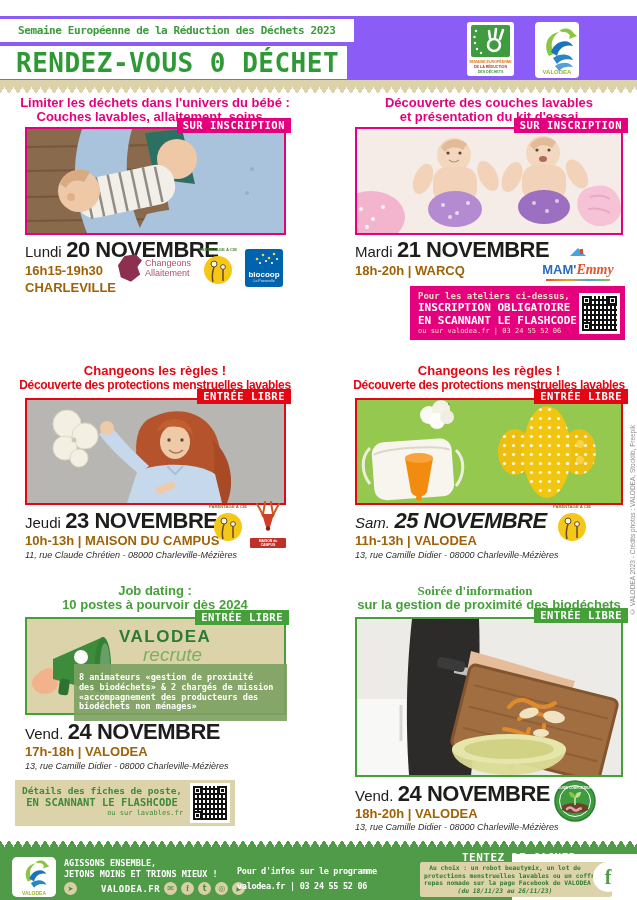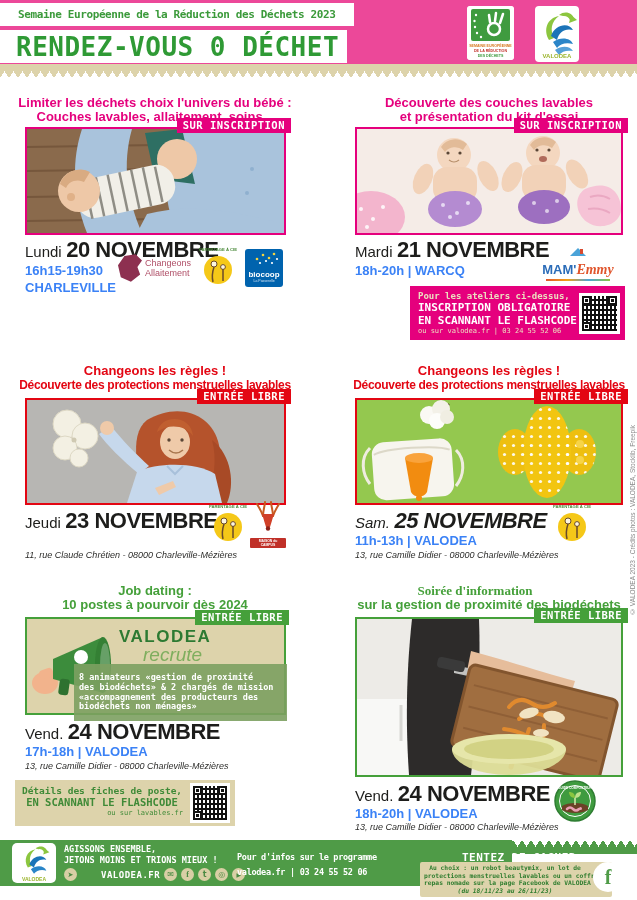"Semaine Européenne de la Réduction" .header { background: #ec4899 -> #8b5cf6; top: 0 -> 16px }
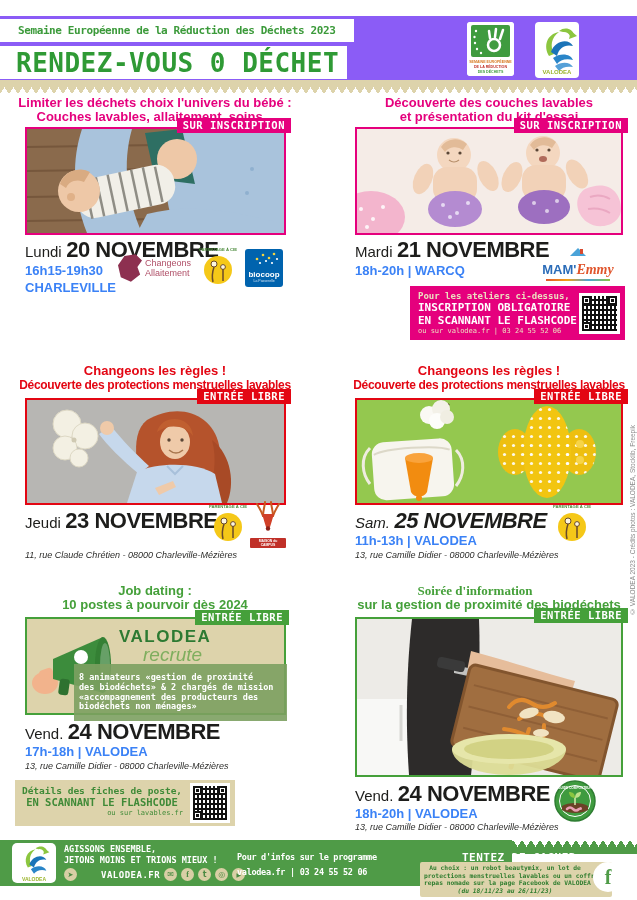"Limiter les déchets choix l'univers" div.ttl { text: choix -> dans }
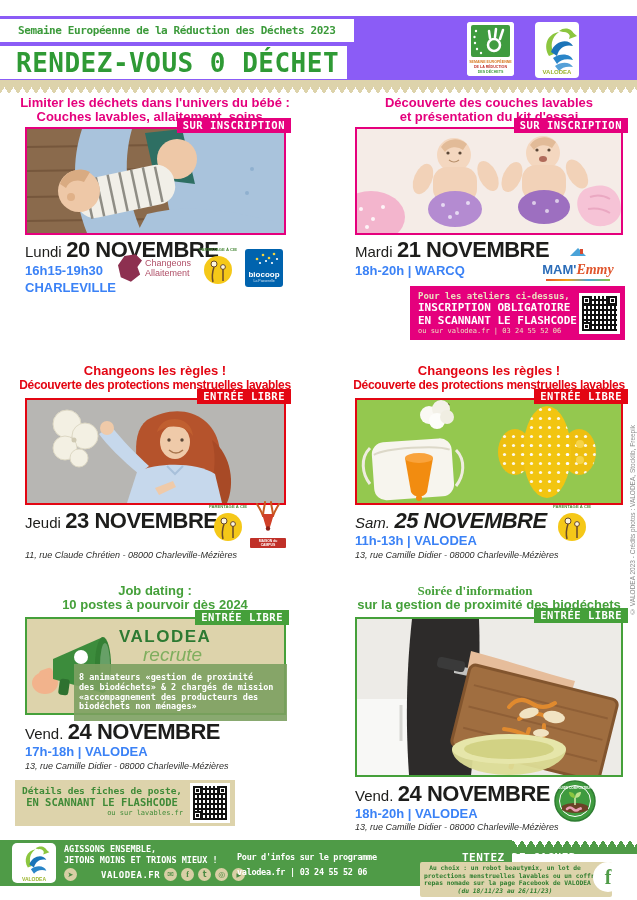"16h15-19h30" .time { color: #3b82f6 -> #a16207 }
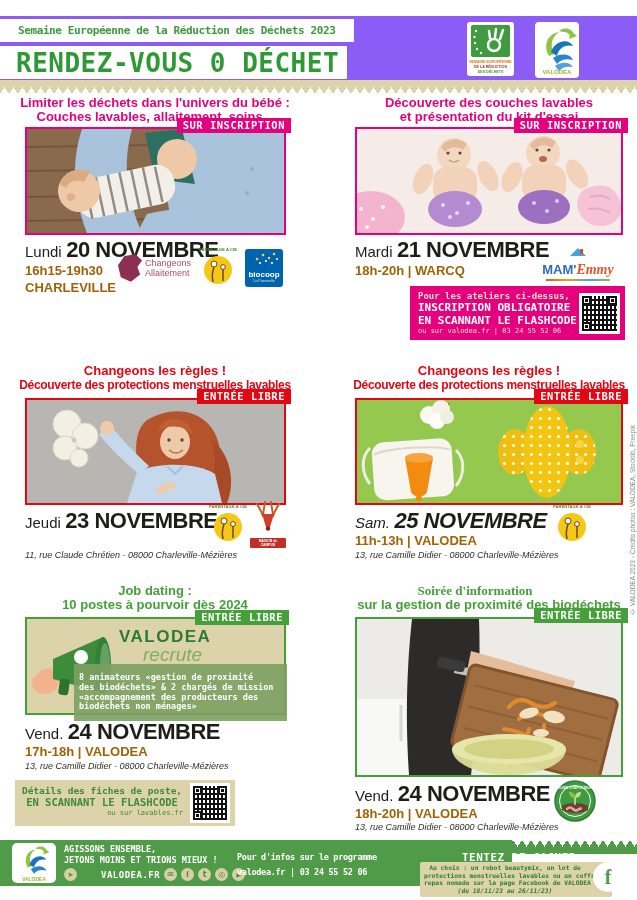"10h-13h | MAISON DU CAMPUS" div.time { html: none -> <div>10h-13h | MAISON DU CAMPUS</div> }
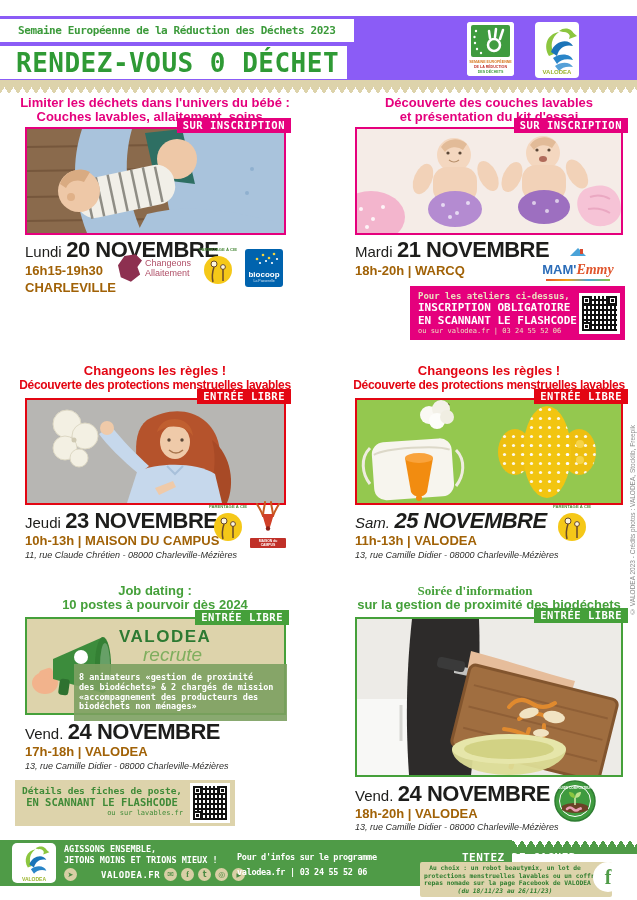"AGISSONS ENSEMBLE," .fbar { top: 0 -> 14px }
